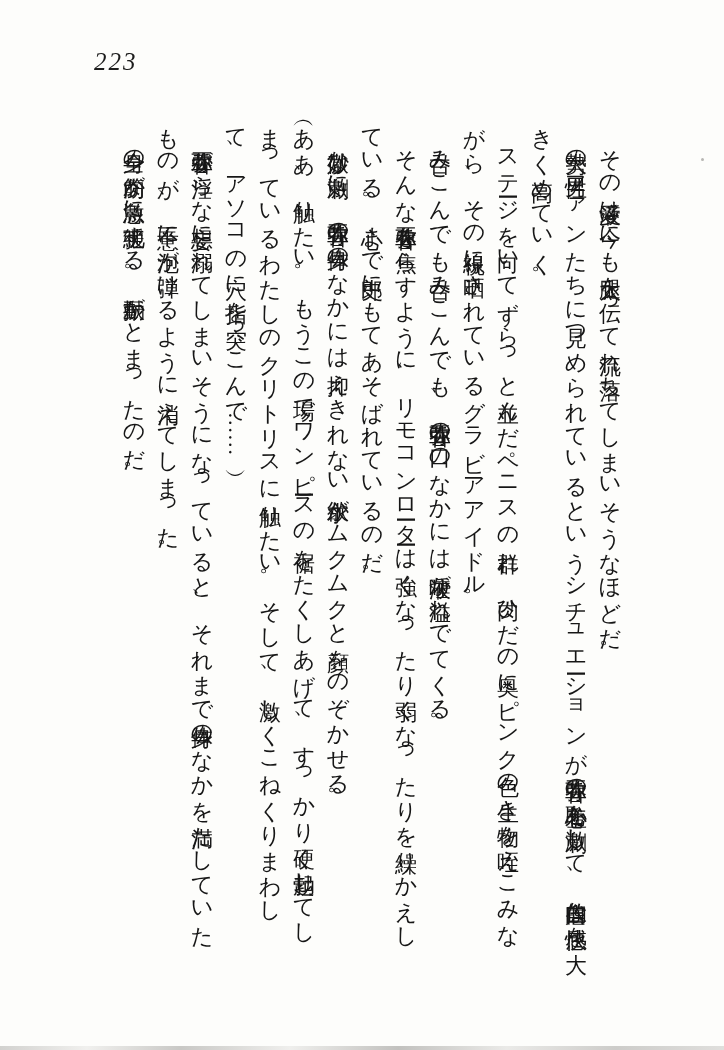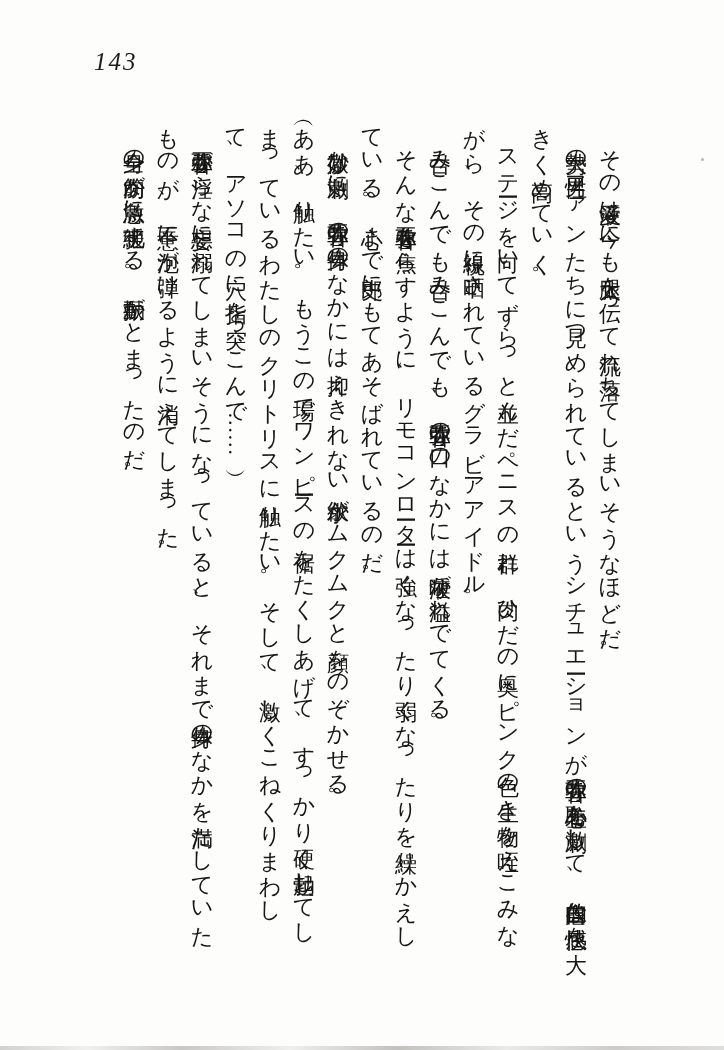"143" div.page-number { text: 143 -> 223 }
